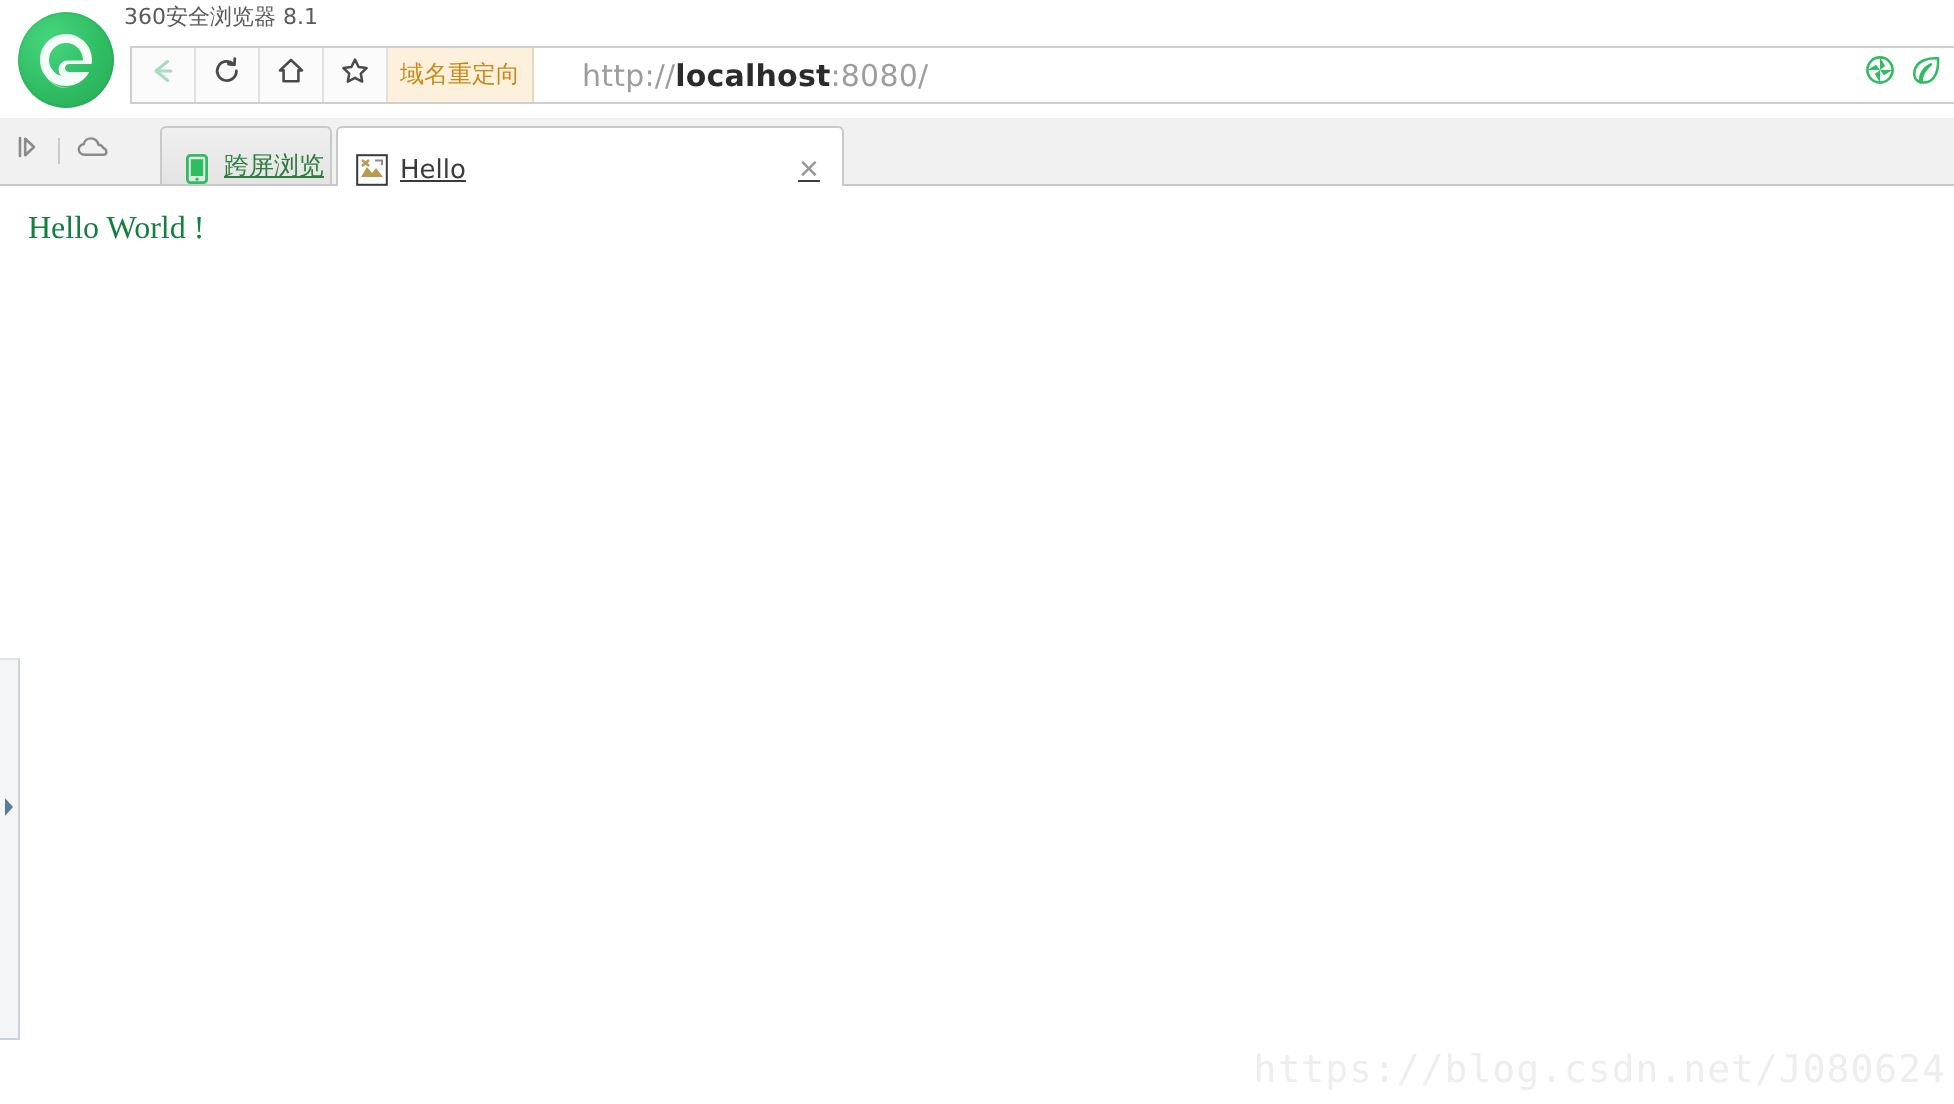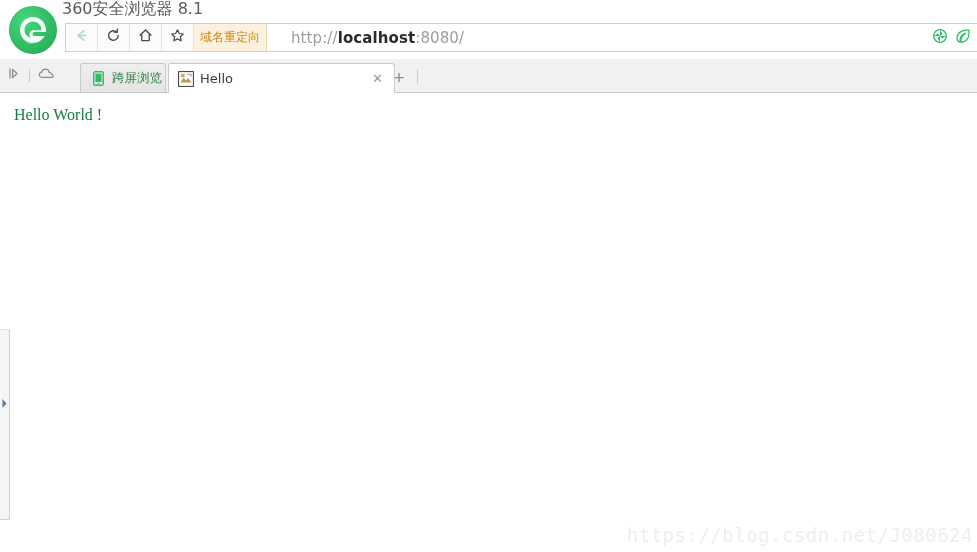"360安全浏览器 8.1" .app-title { font-size: 16px -> 11px }
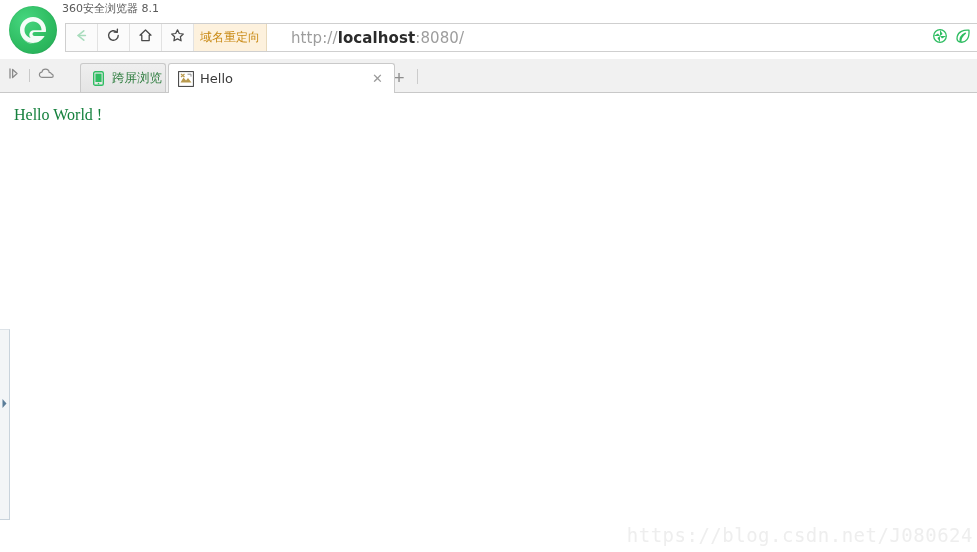"跨屏浏览" .tab { align-items: center -> flex-end; text-decoration: none -> underline }
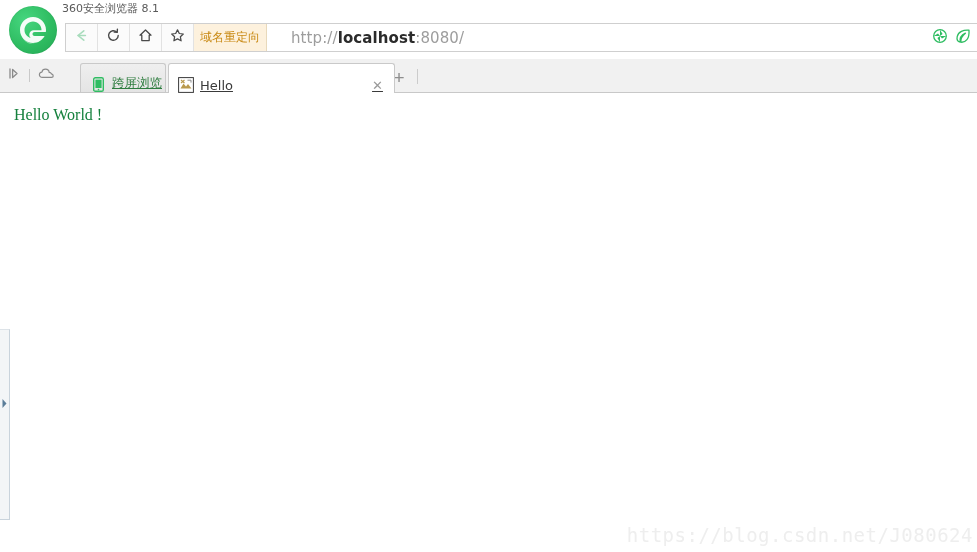"Hello" div.tab { width: 227px -> 254px }
